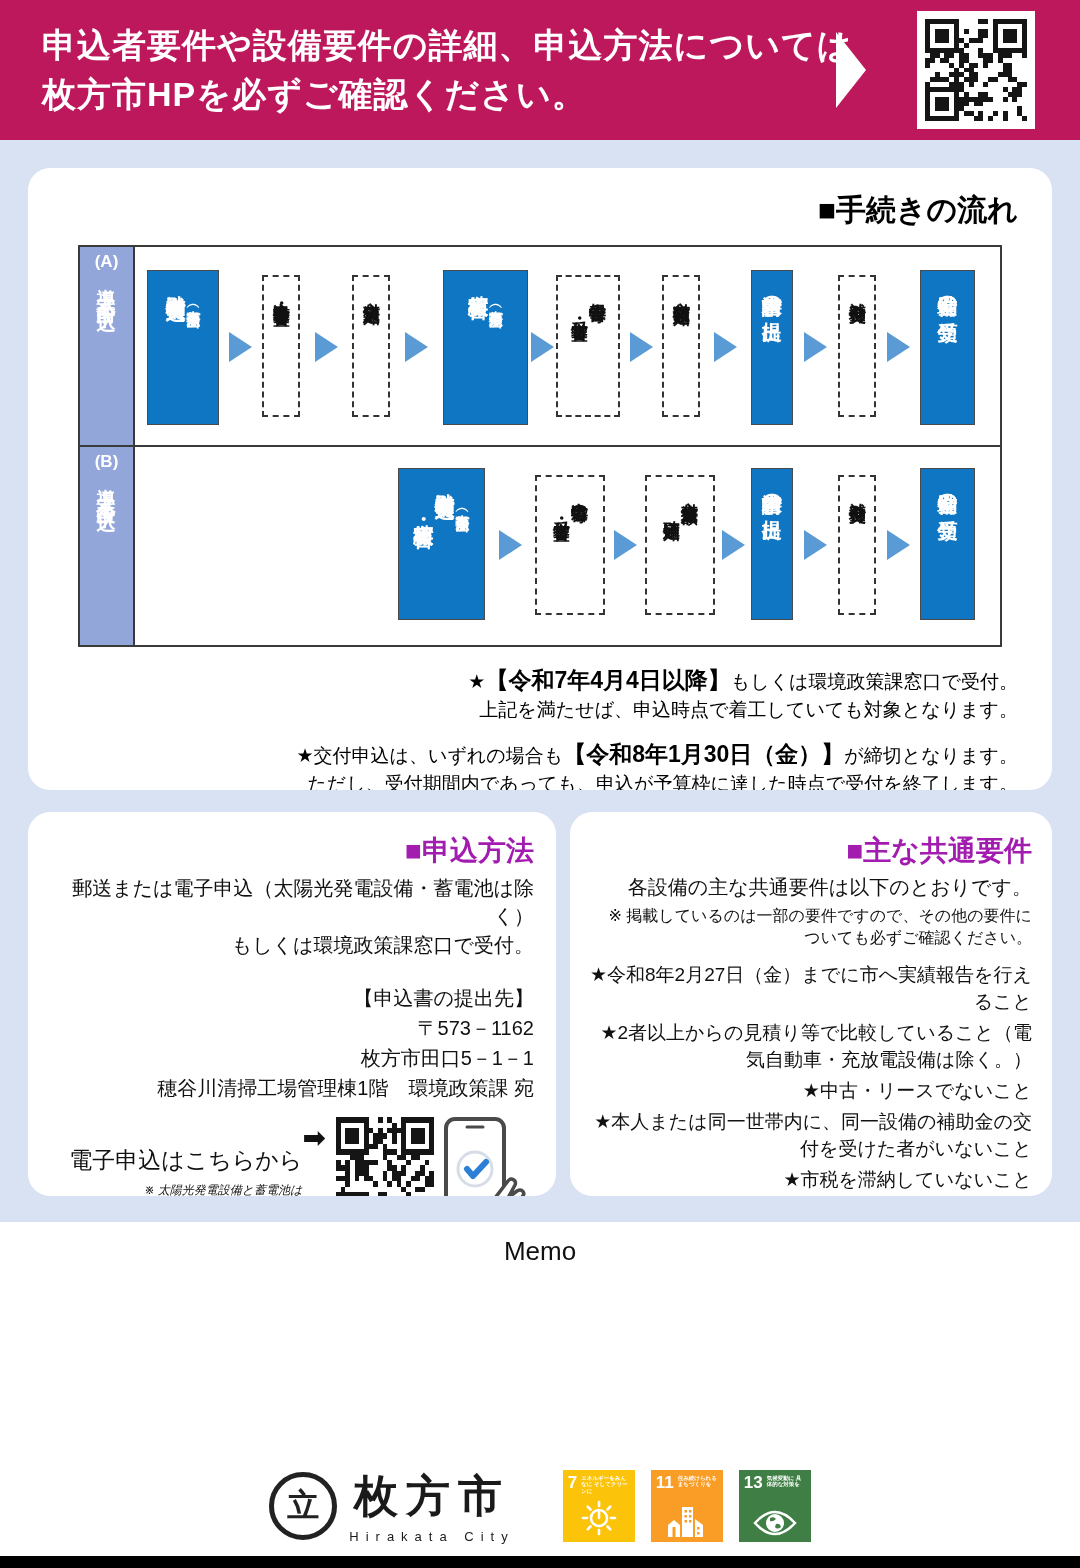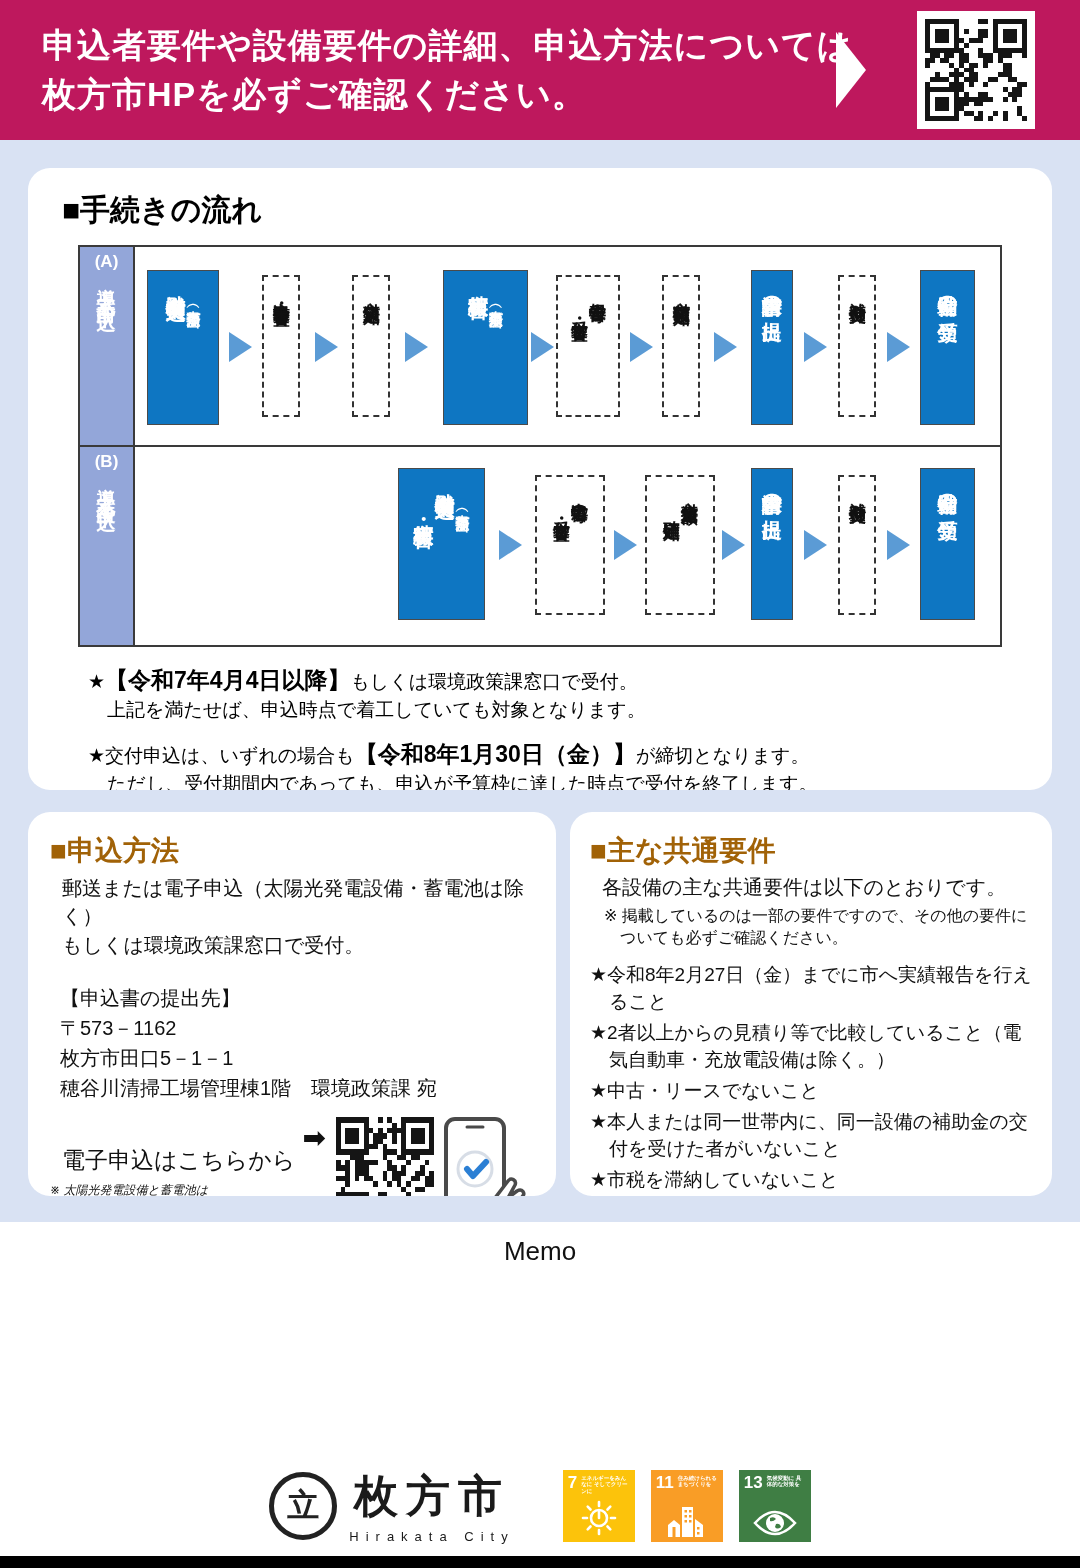"■手続きの流れ" .card { text-align: none -> right }
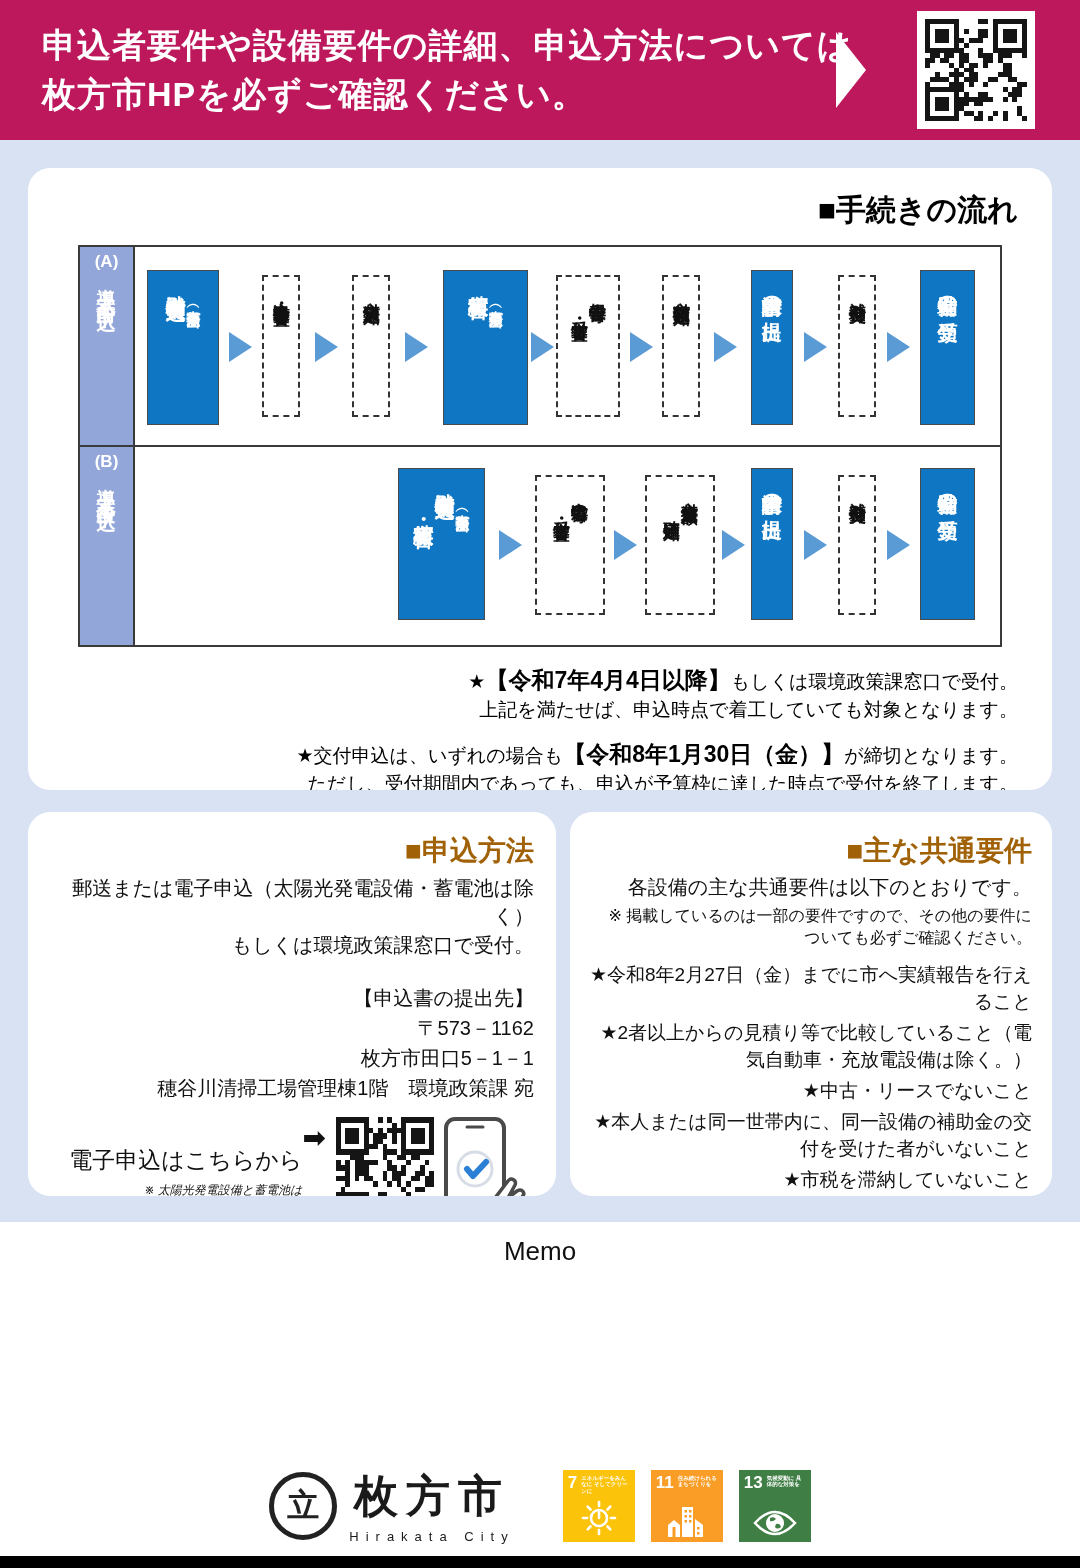"■申込方法" .card-title { color: #a16207 -> #a21caf }
